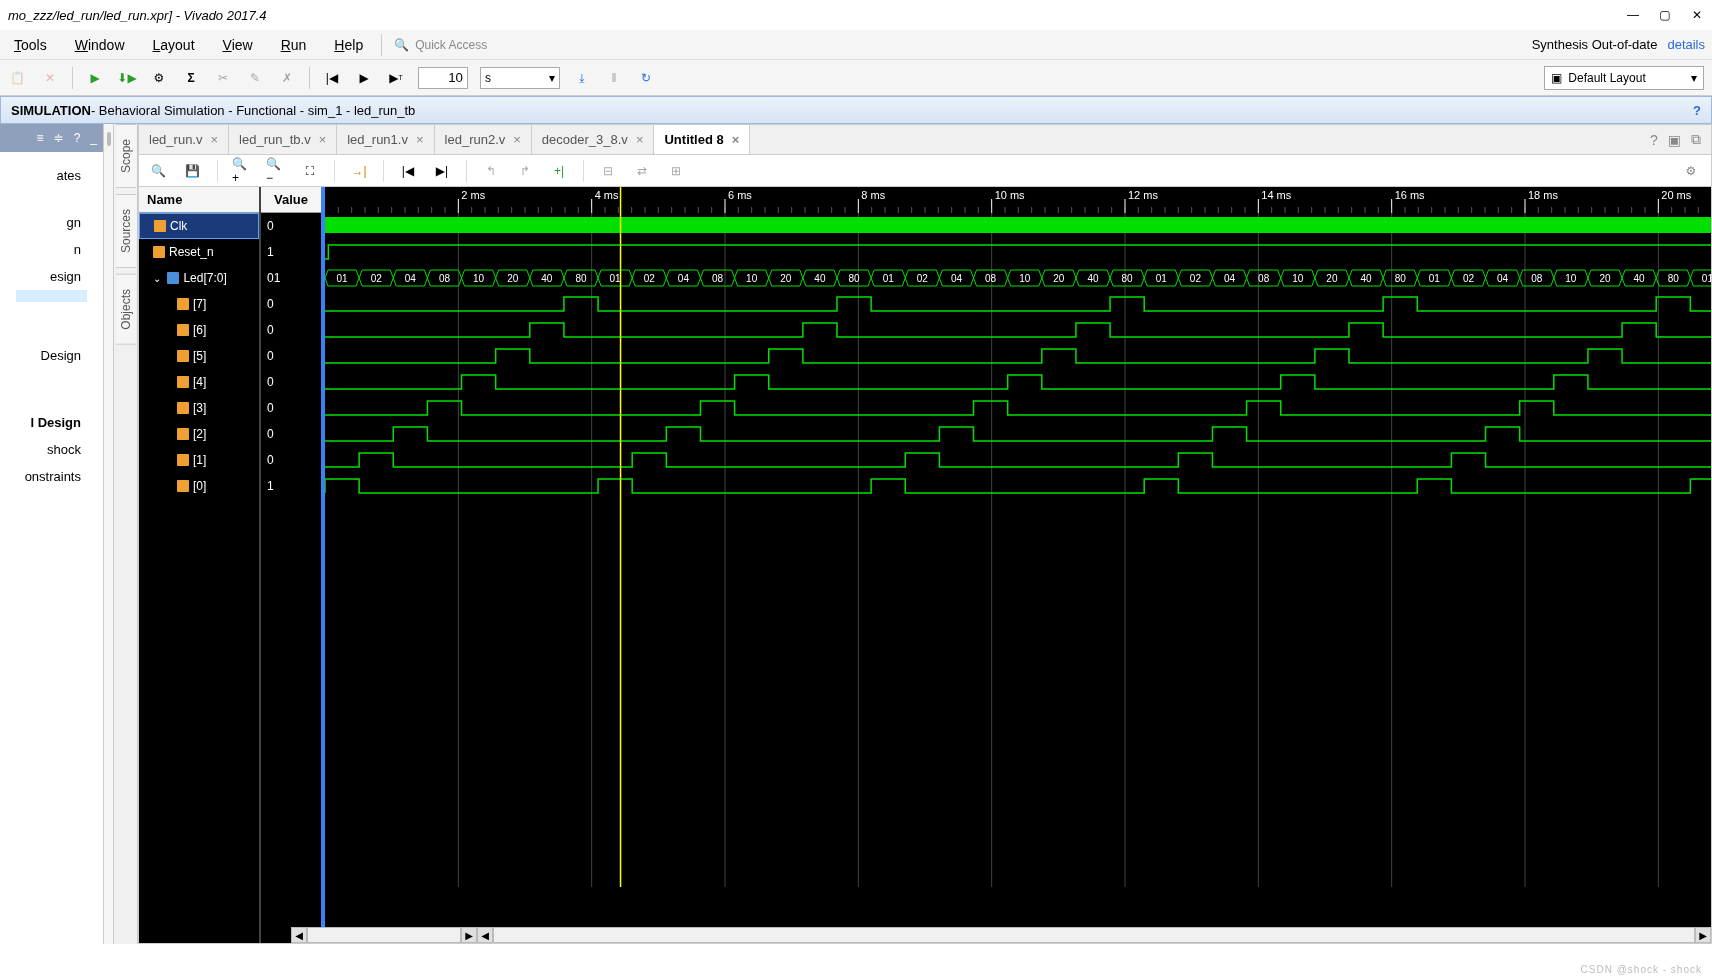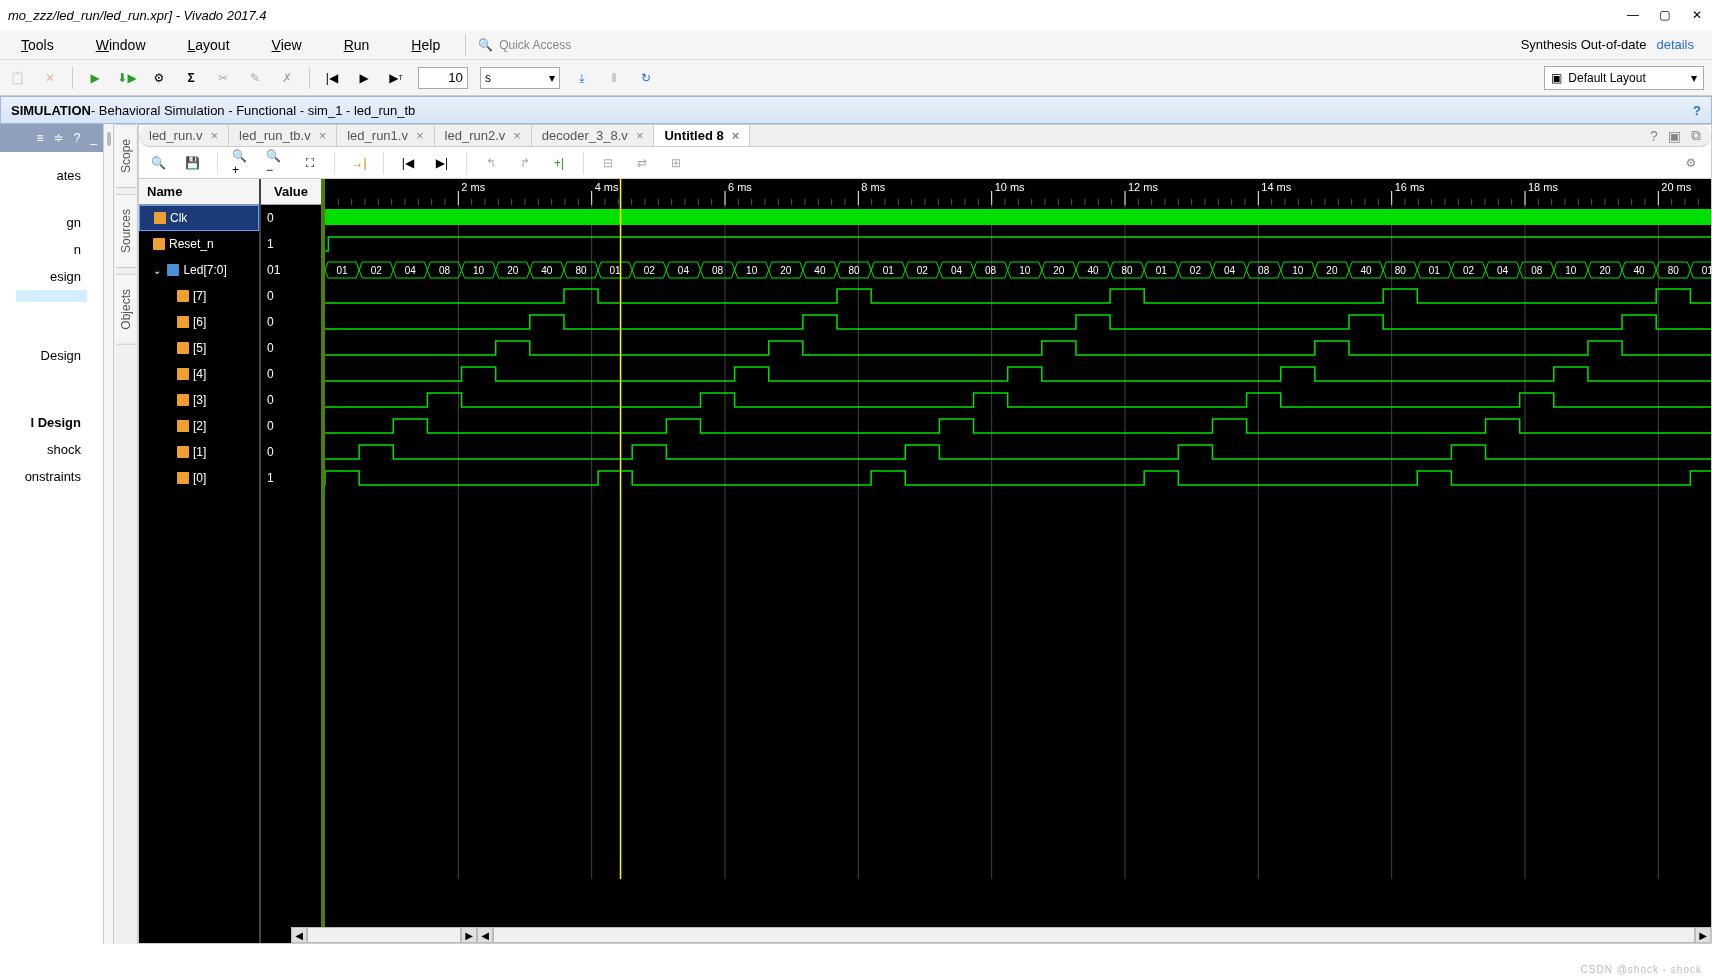"Tools" .menu-item { padding: 0 21px -> 0 14px }
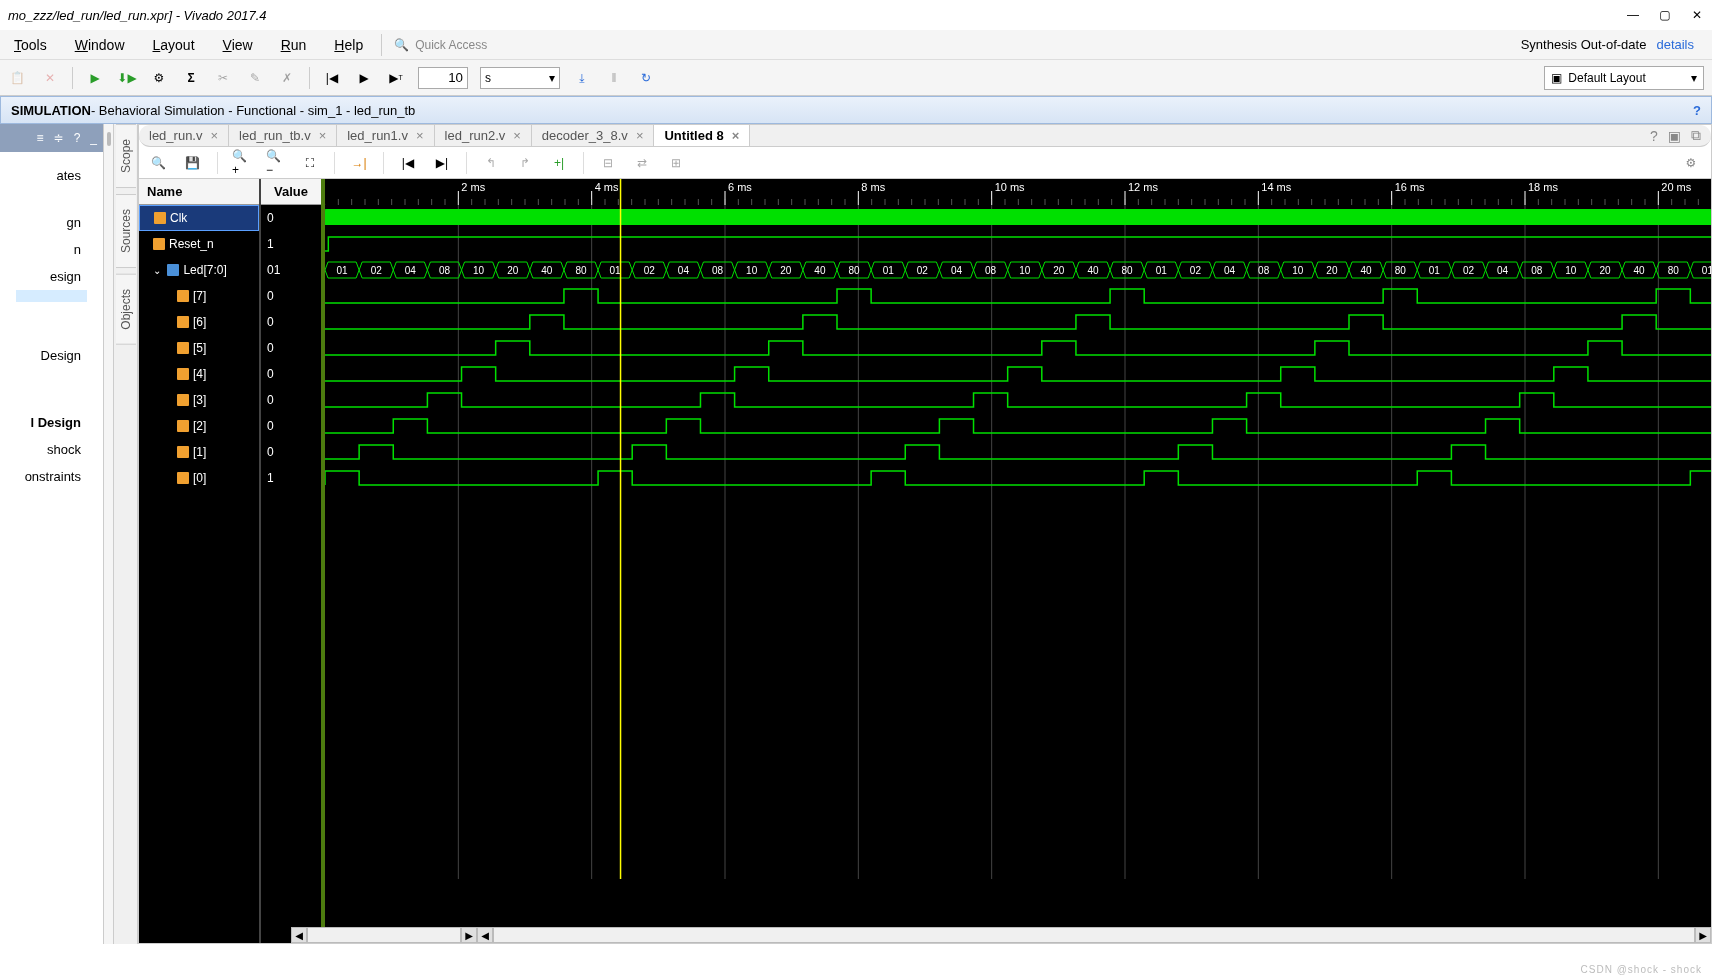"Synthesis Out-of-date" .menubar-right { padding-right: 18px -> 7px }
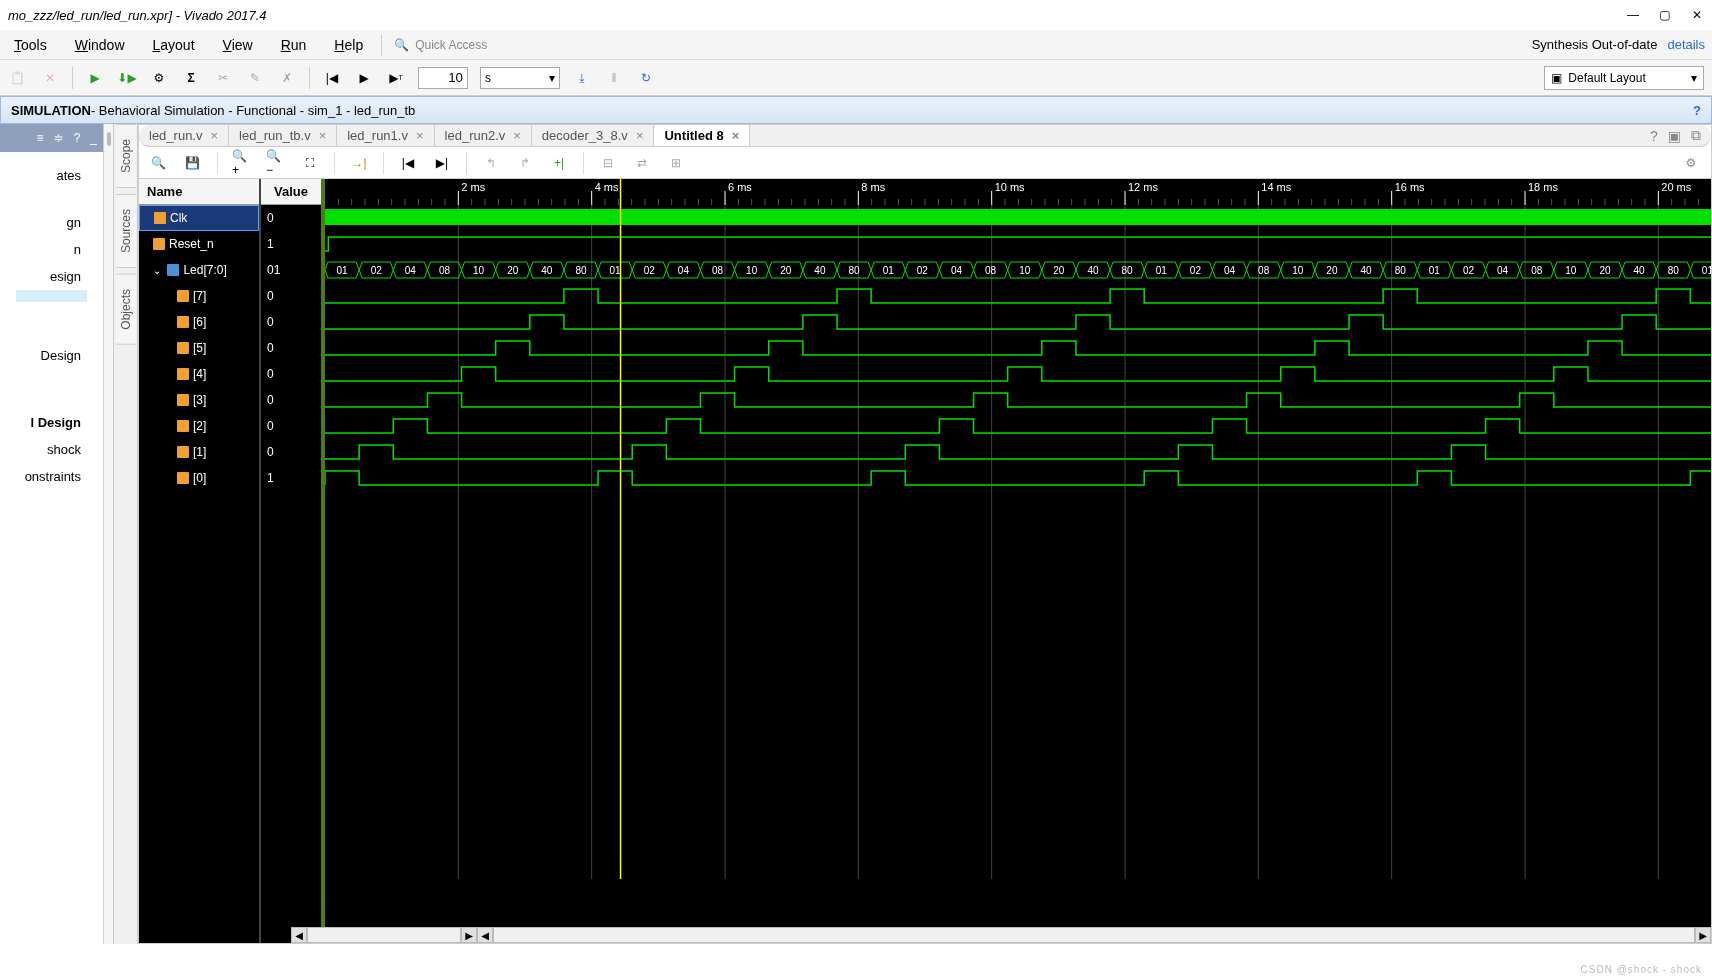"led_run.v" .file-tabs { border-radius: 14px -> none; height: 22px -> 30px }
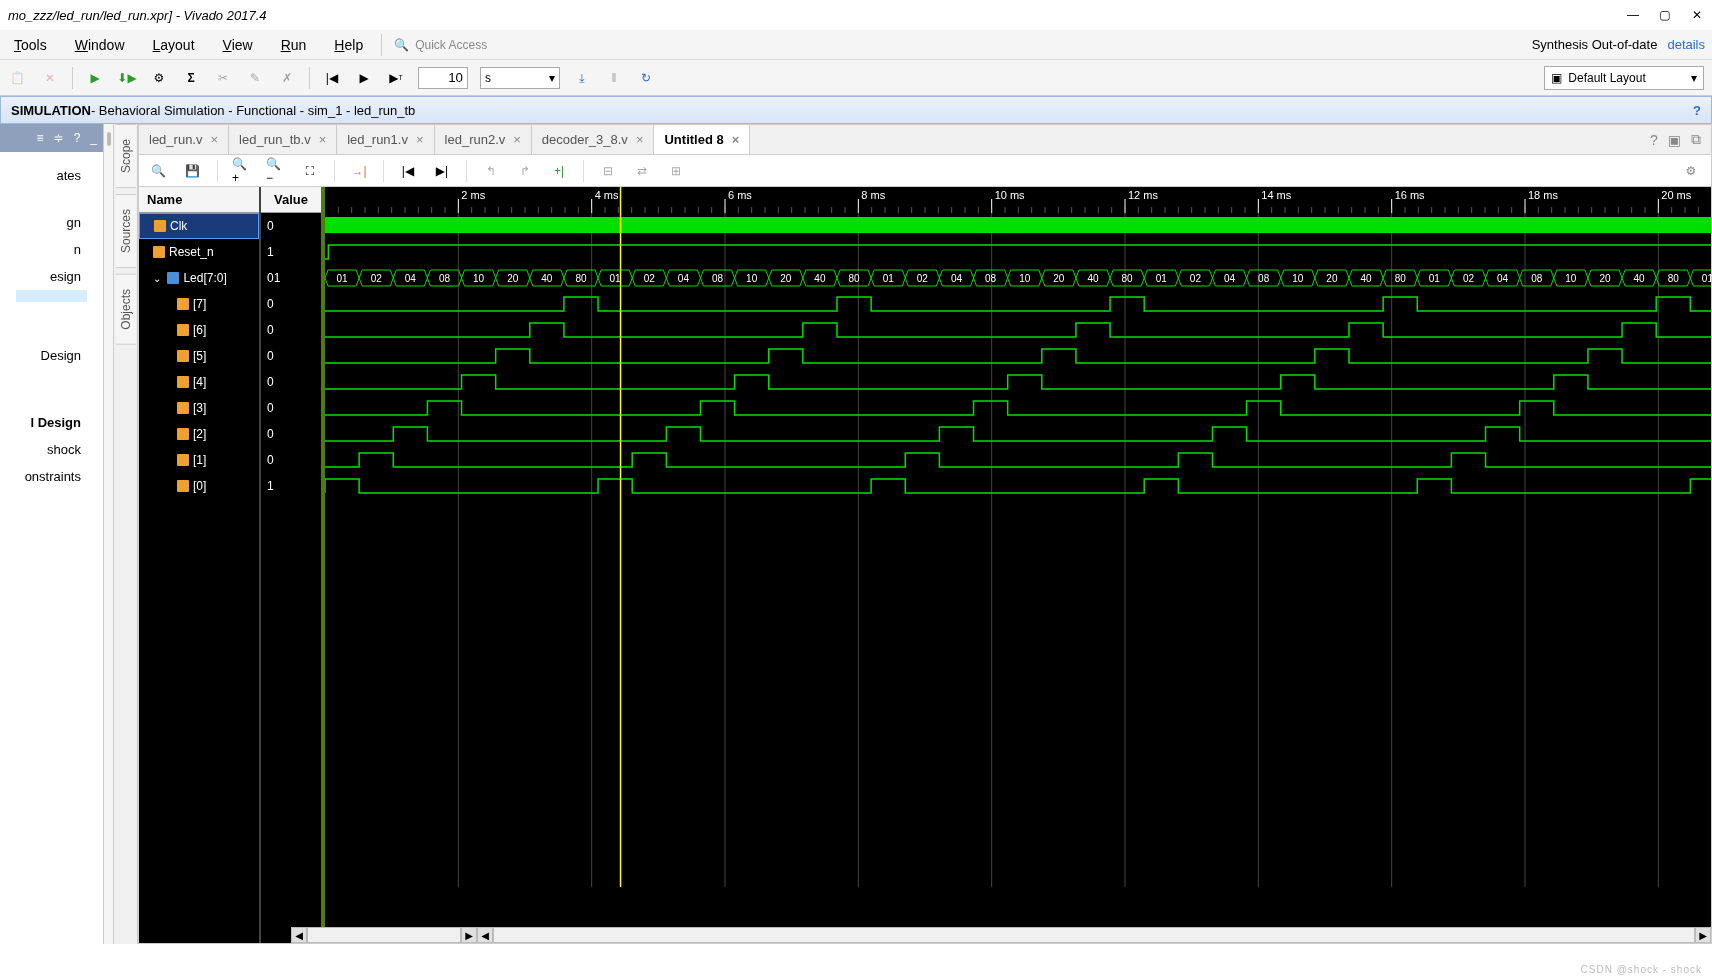"Value" .sig-values { border-right: 4px solid #4d7c0f -> 4px solid #3b82f6 }
